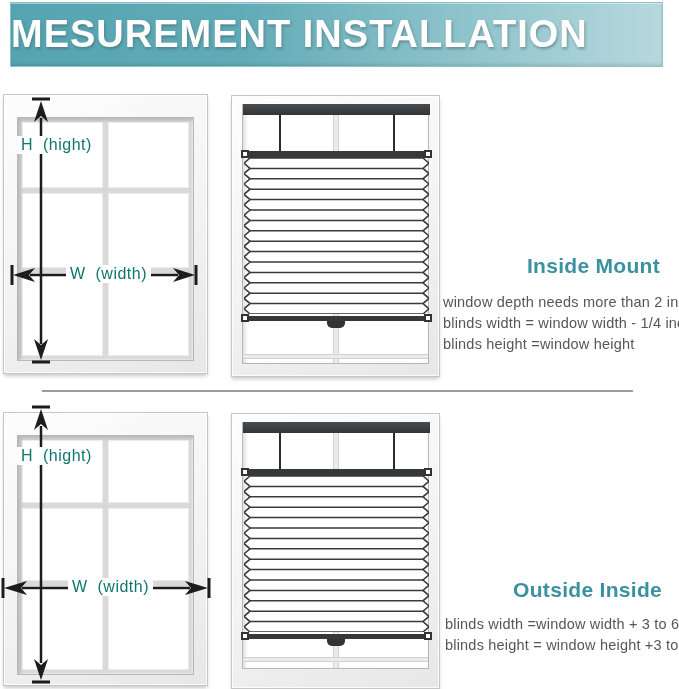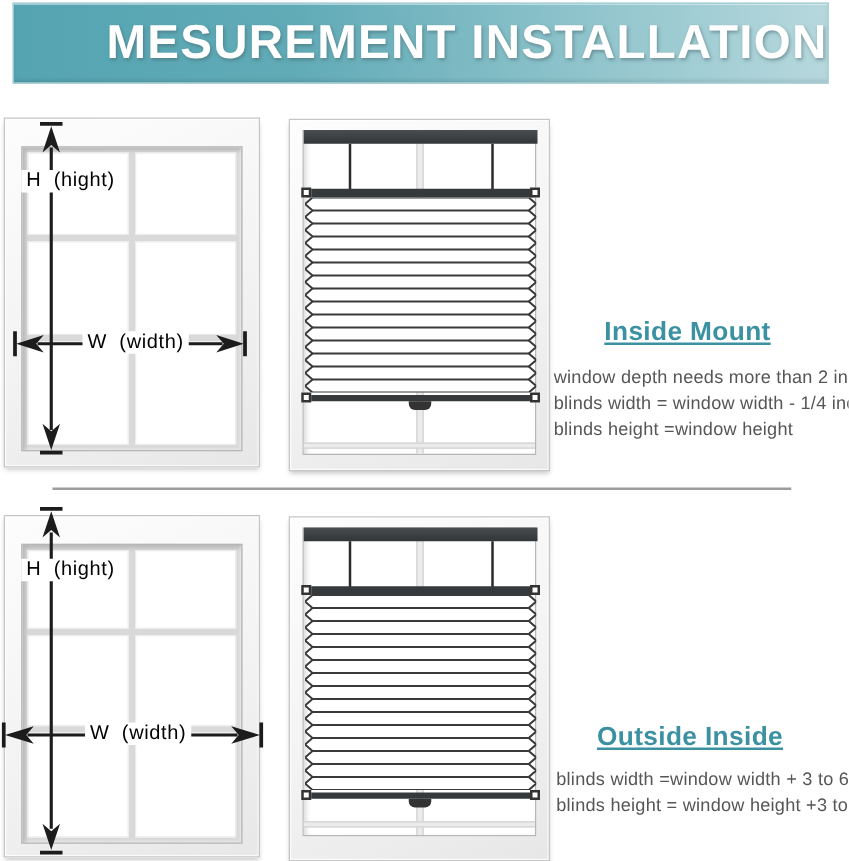"MESUREMENT INSTALLATION" .banner { justify-content: flex-end -> flex-start }
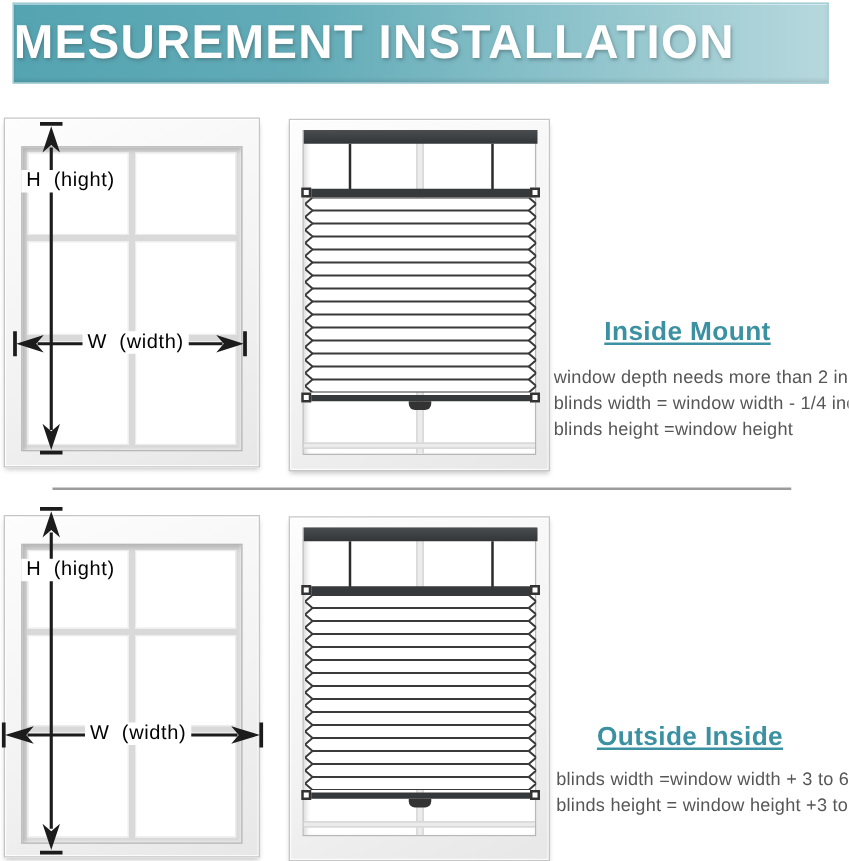"H (hight)" .mlabel { color: #000000 -> #0f766e }
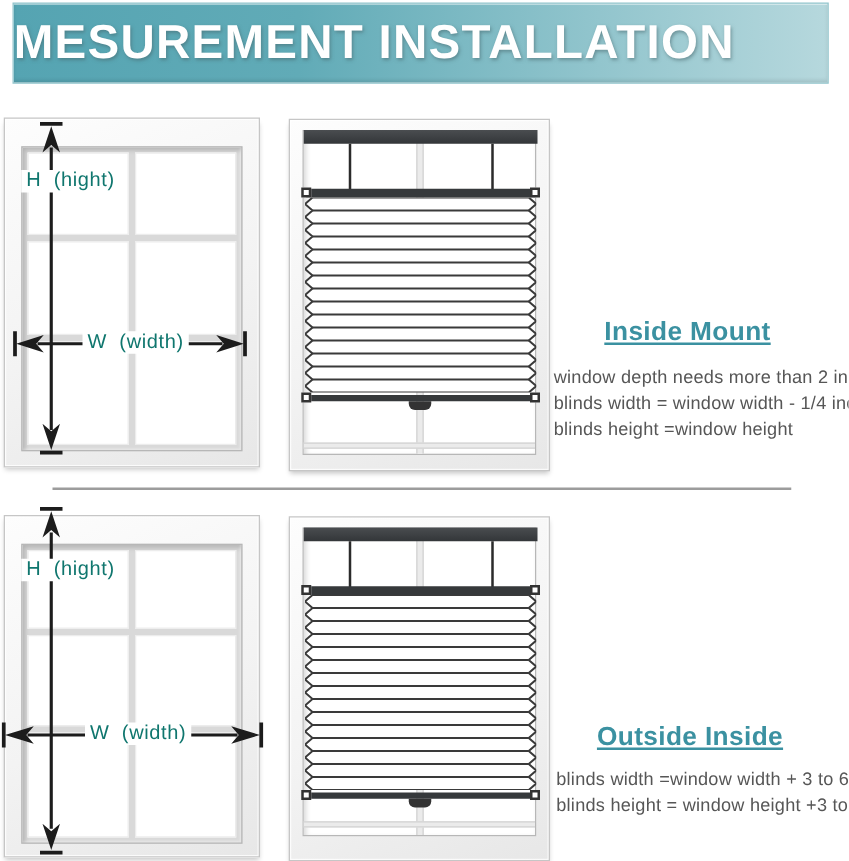"Inside Mount" .mount-heading { text-align: center -> right; text-decoration: underline -> none }
